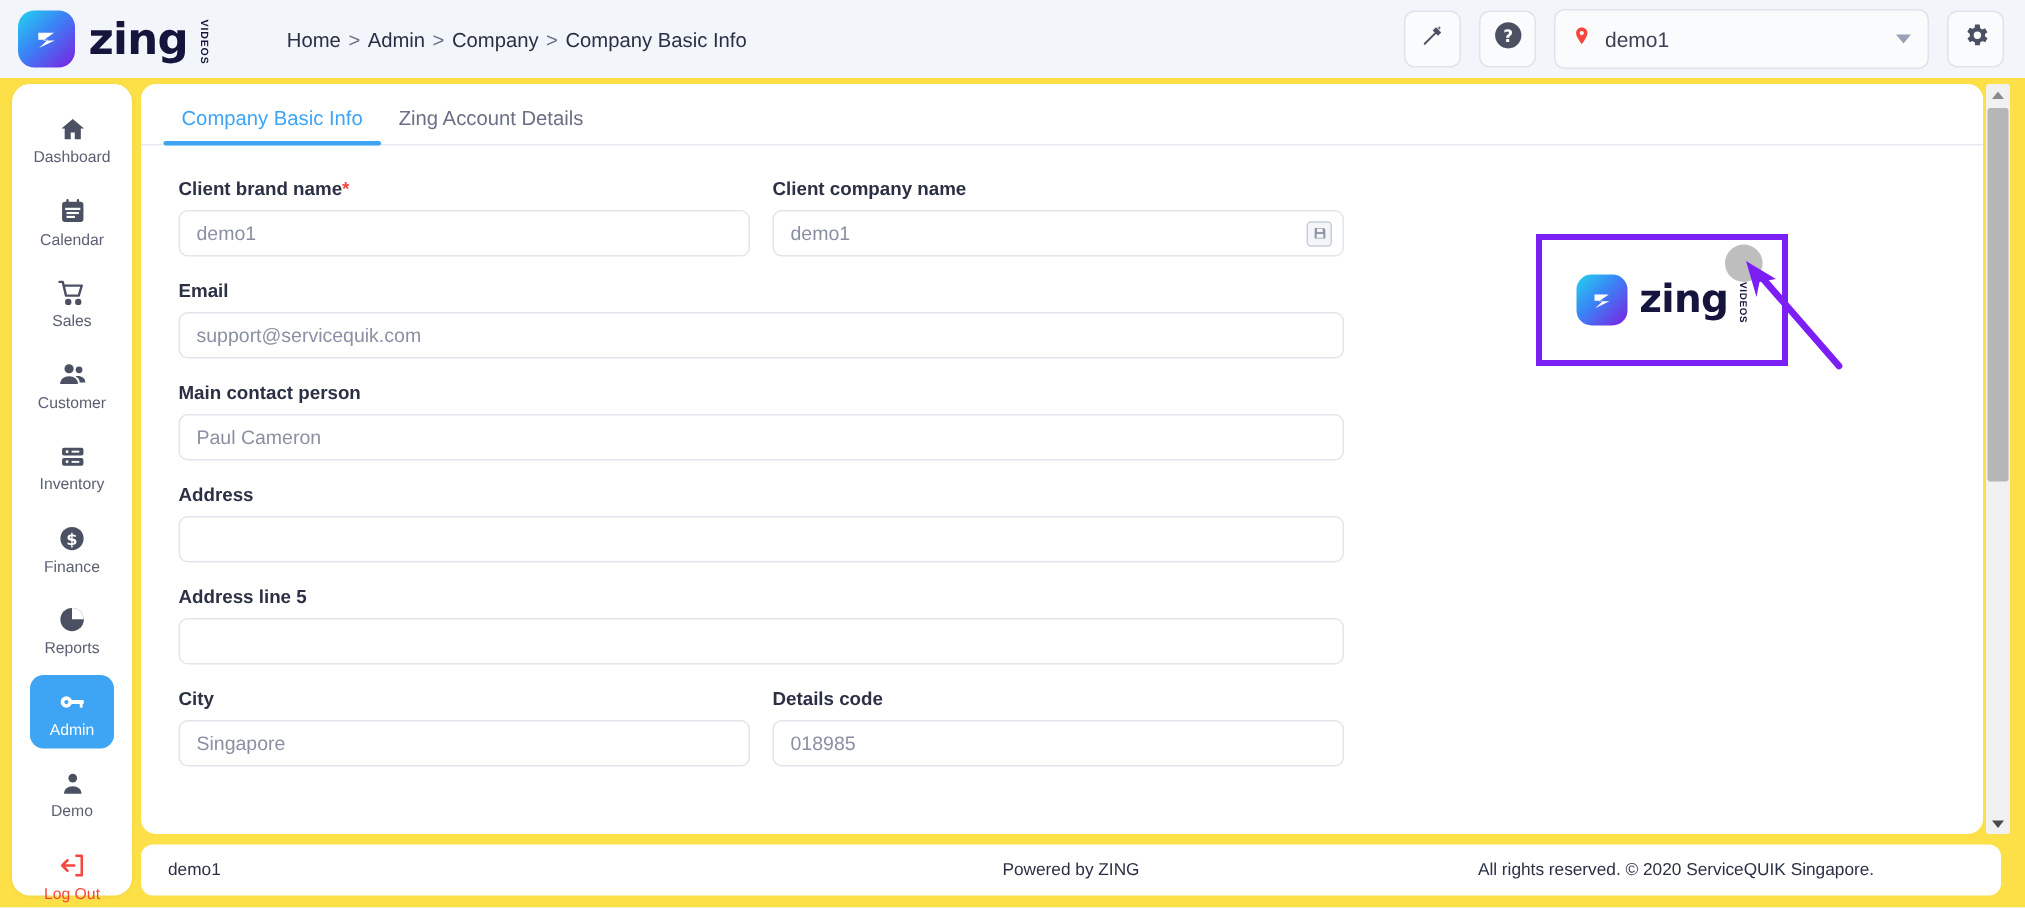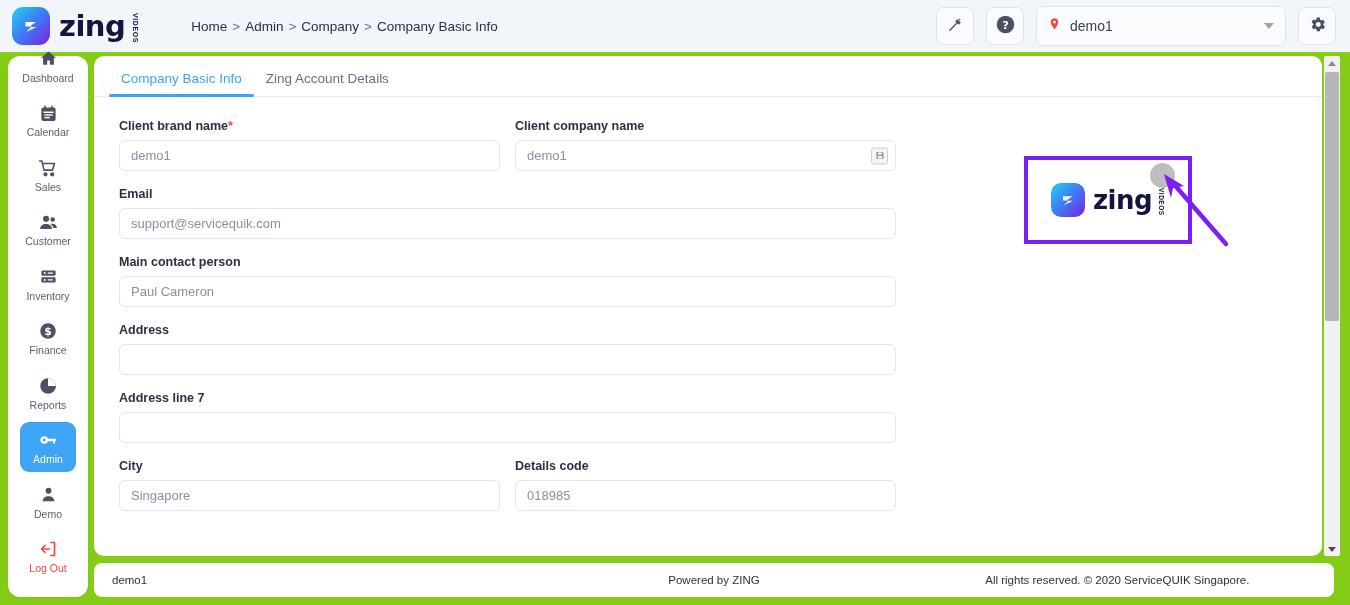"zing" #app { background: #84cc16 -> #fde047 }
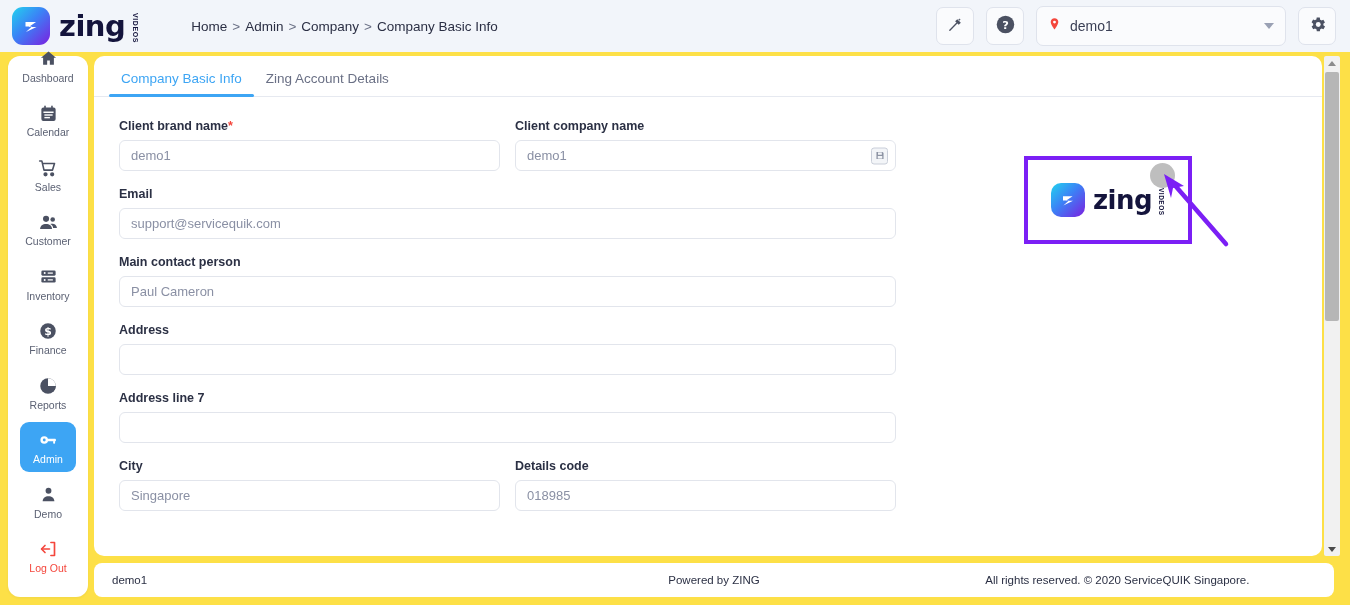"Dashboard" .sidebar { justify-content: flex-end -> none }
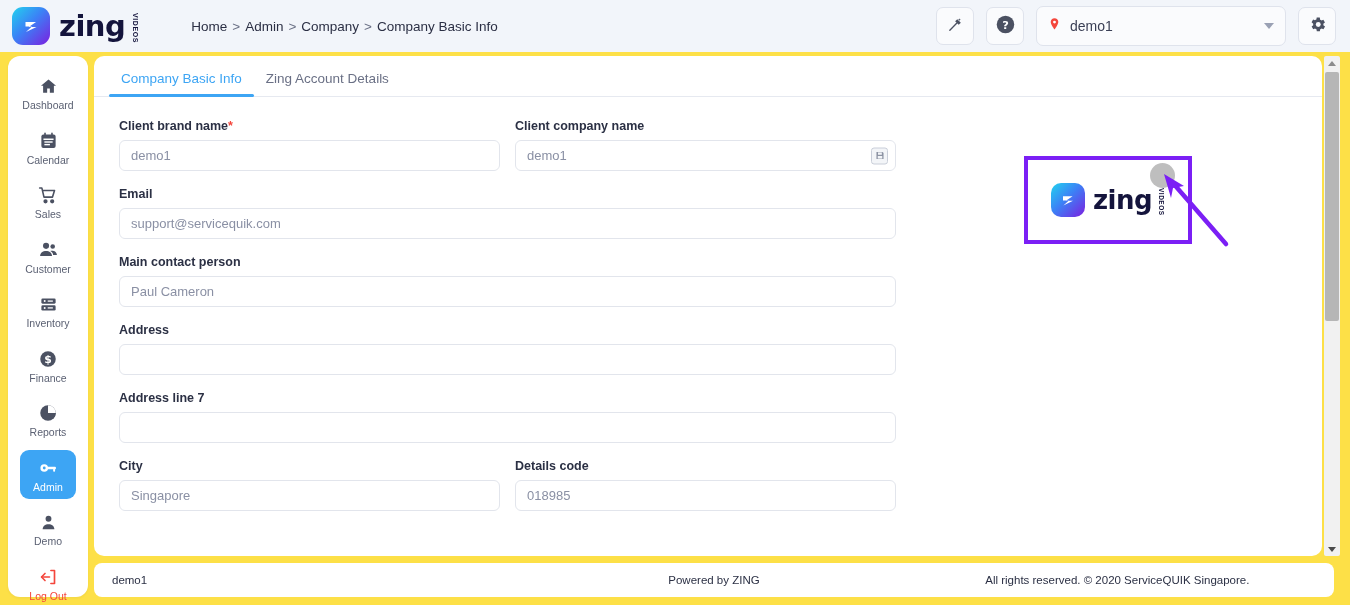"Address line 7" label.field-label { text: 7 -> 5 }
